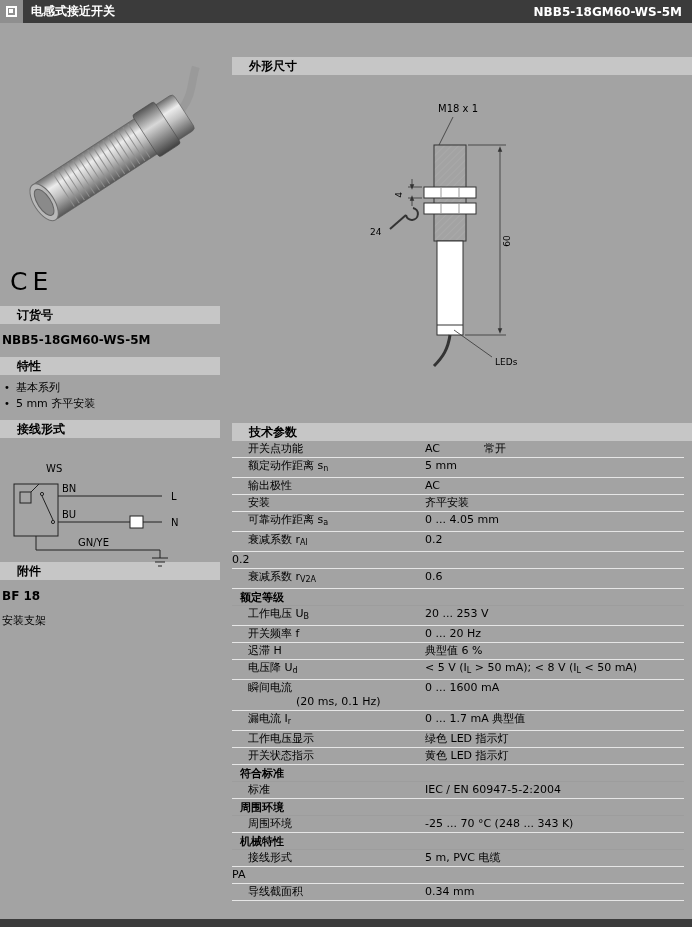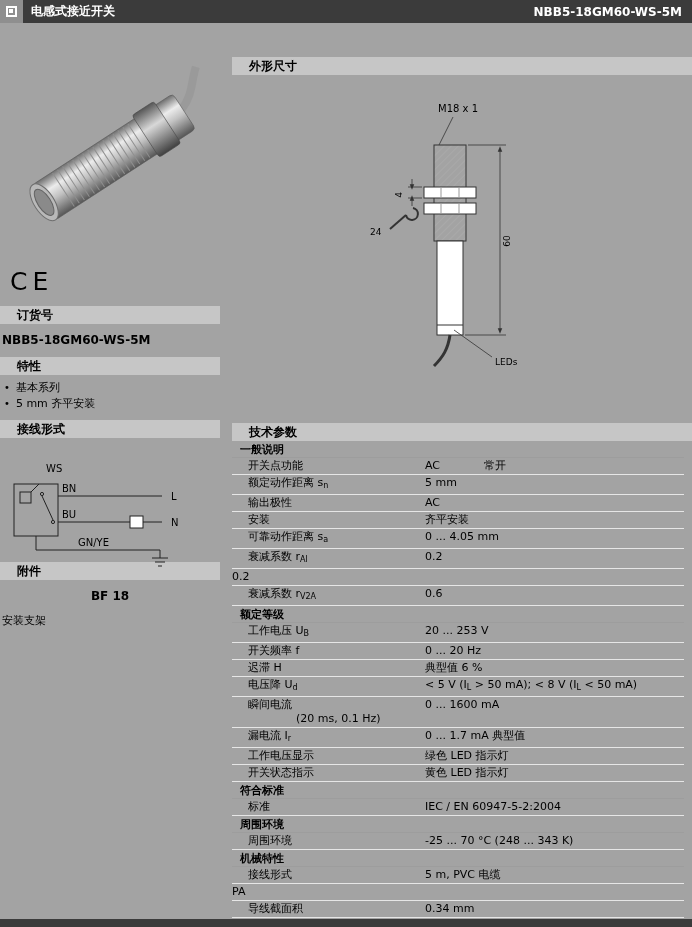"一般说明" div.group-row { html: <div>一般说明</div> -> none }
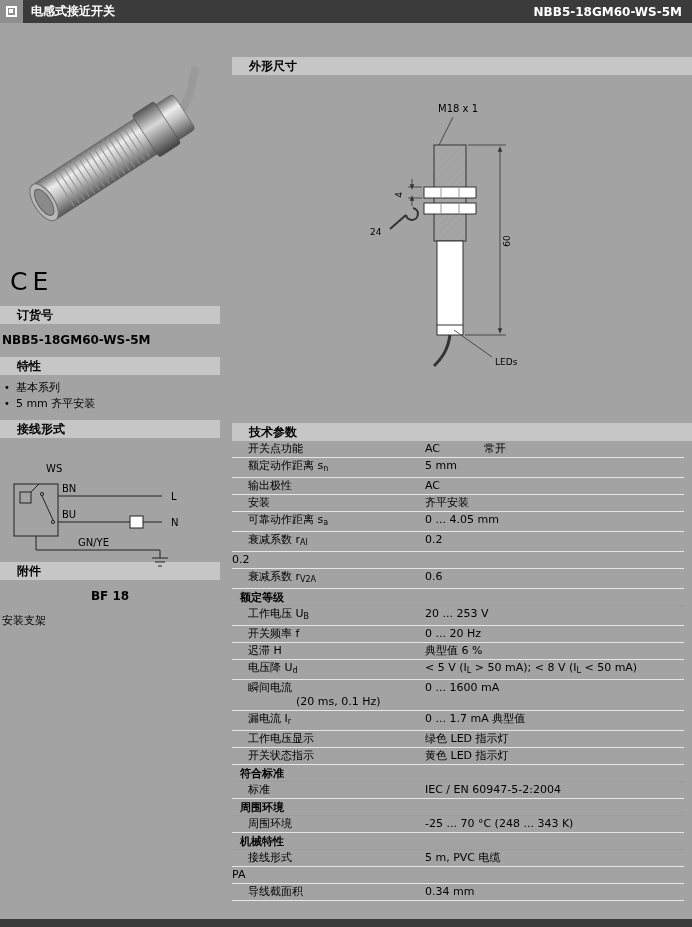"BF 18" .acc-model { text-align: center -> none }
